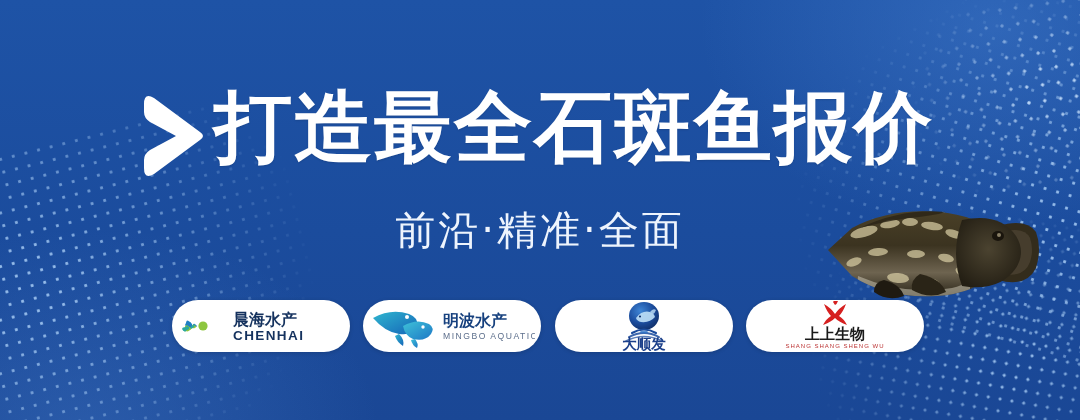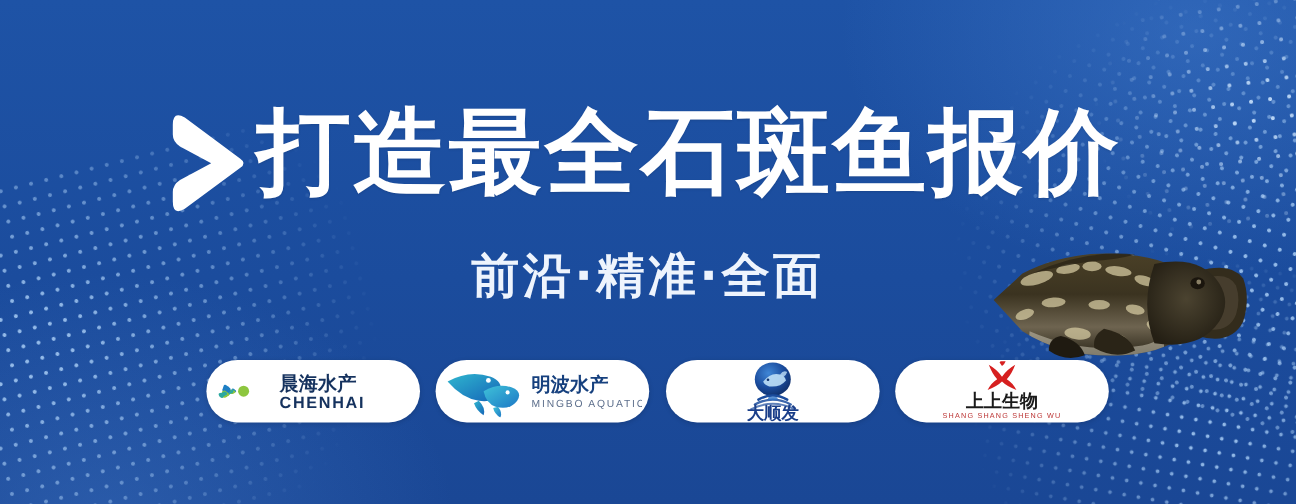"打造最全石斑鱼报价" #headline { font-family: Liberation Serif, serif -> Liberation Sans, sans-serif }
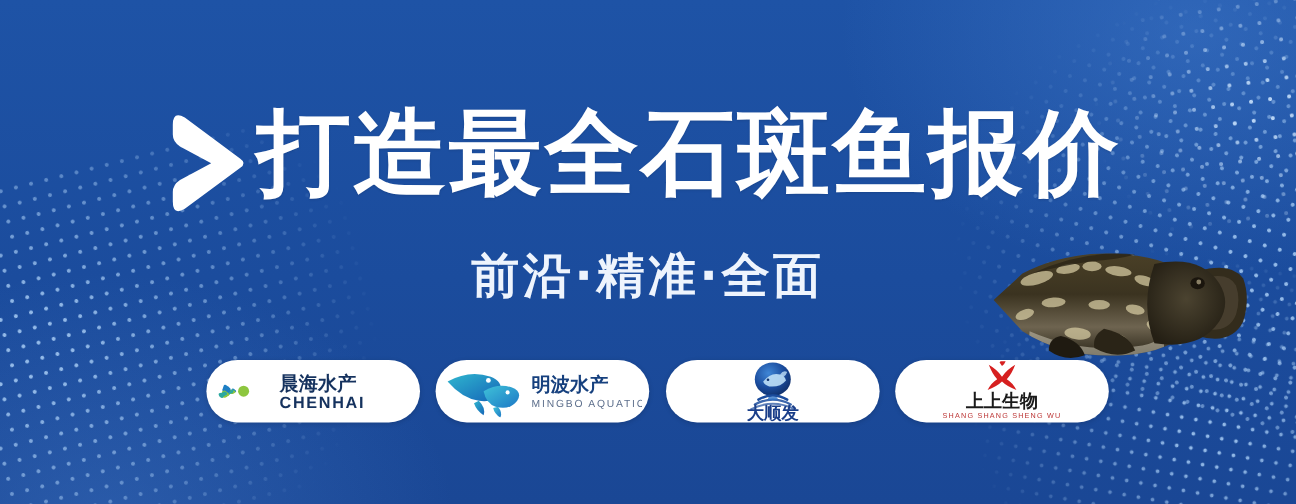"前沿·精准·全面" #subtitle { font-weight: 700 -> 400 }
